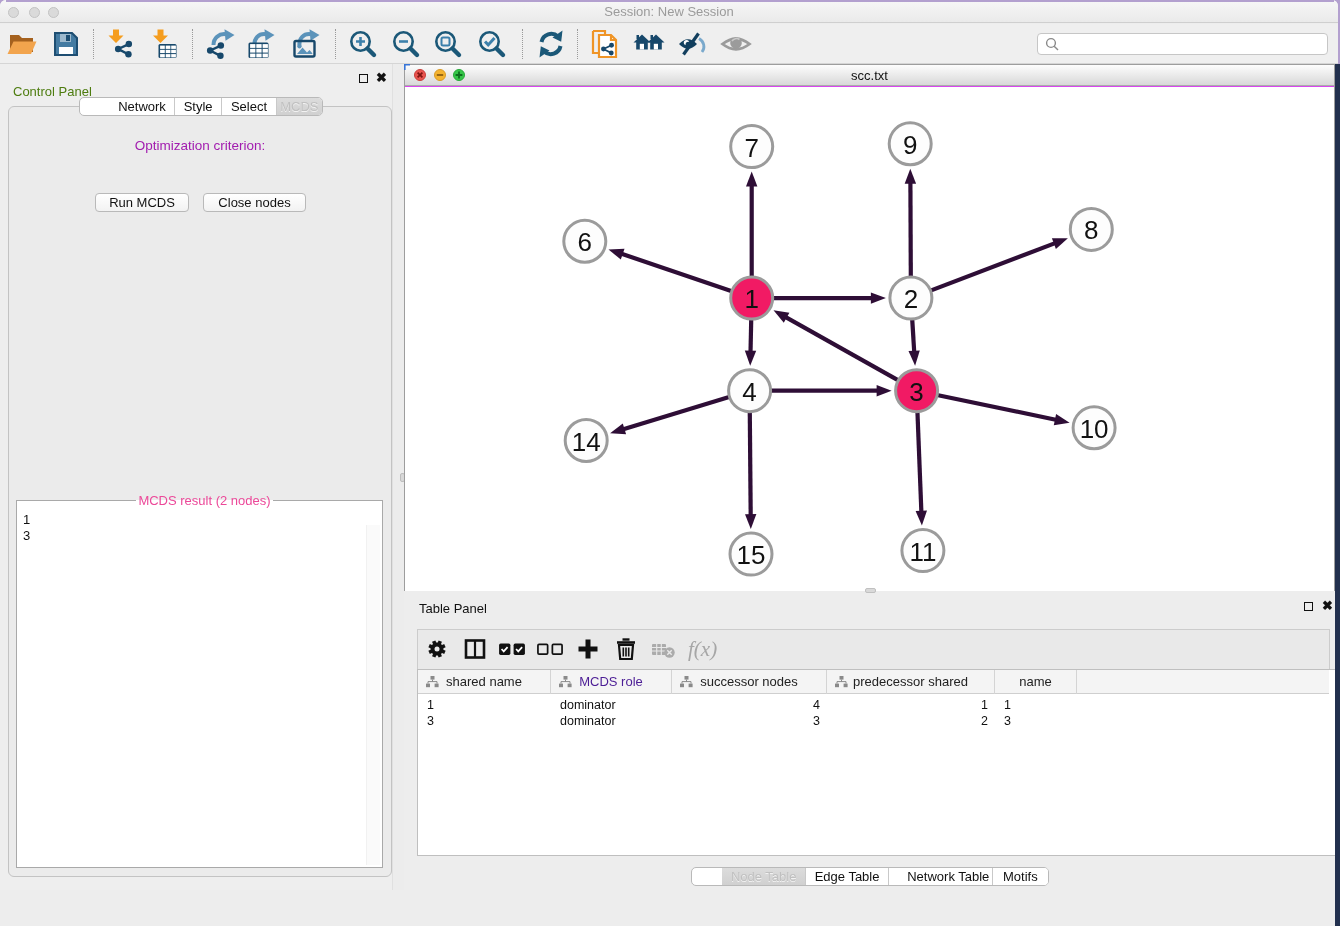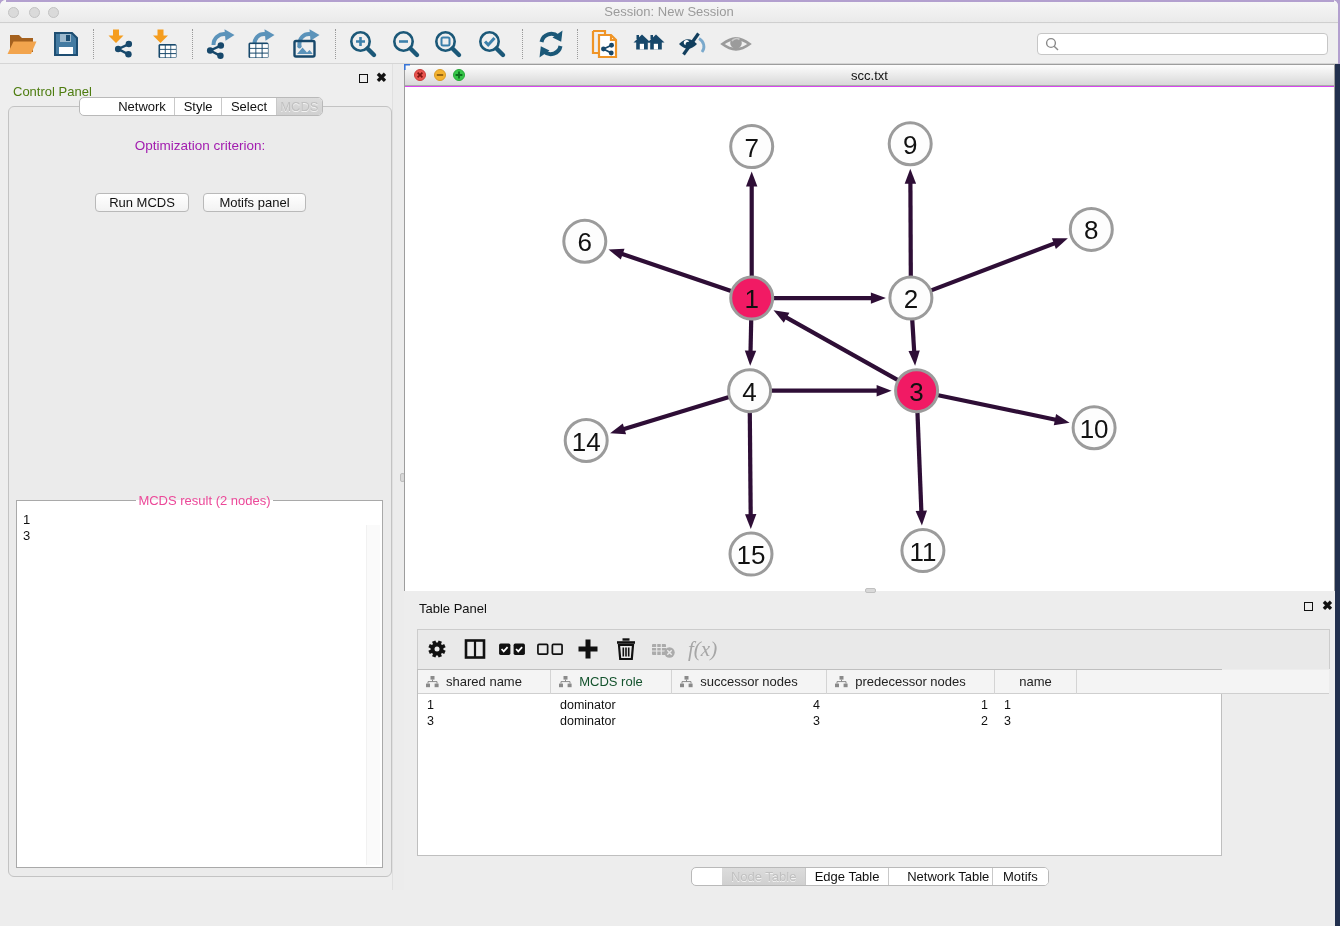"Motifs panel" div.btn { text: Motifs panel -> Close nodes }
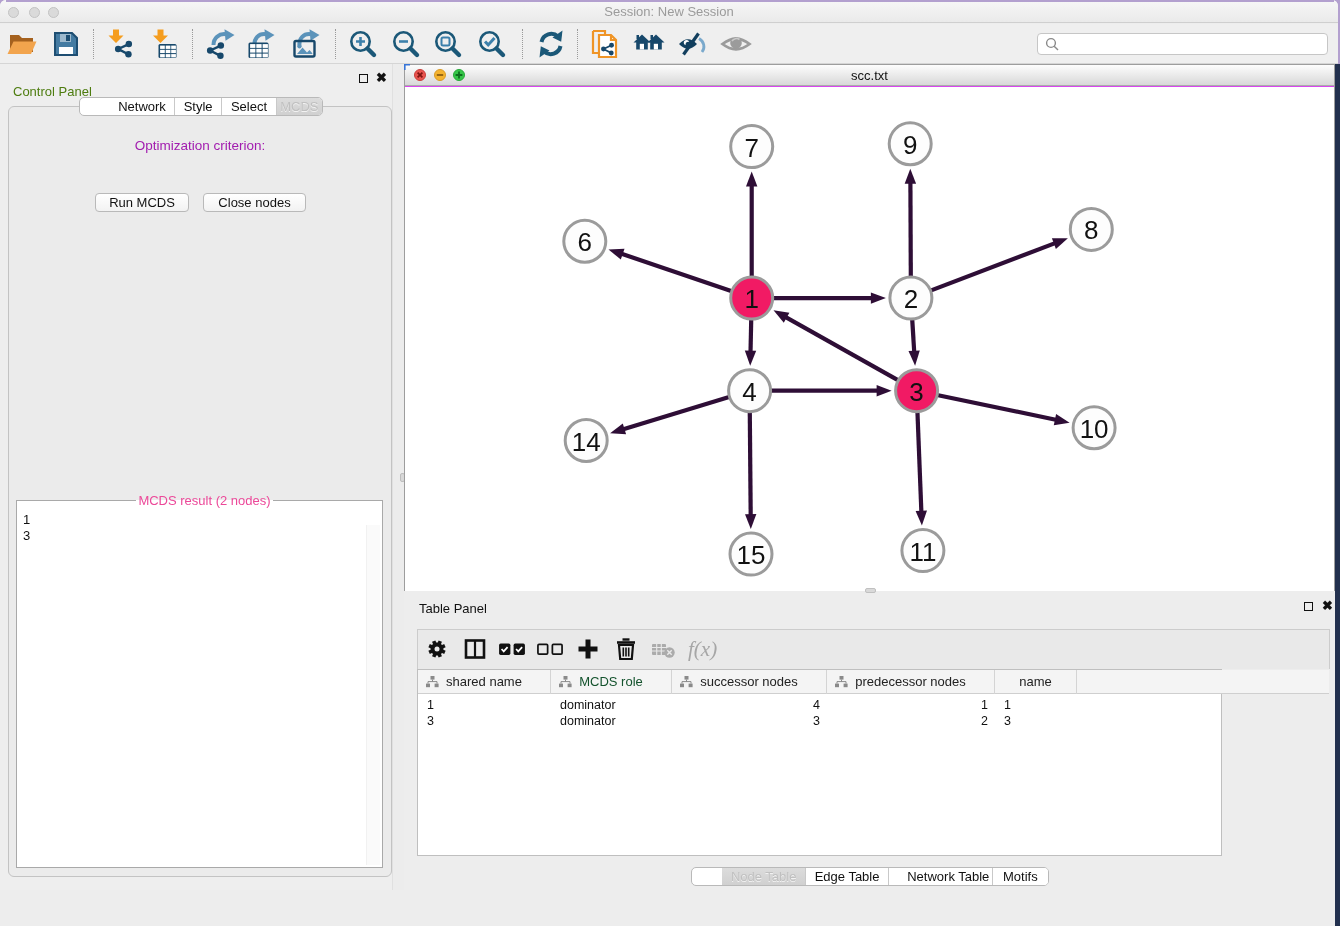"shared name" #sp-table { width: 805px -> 922px }
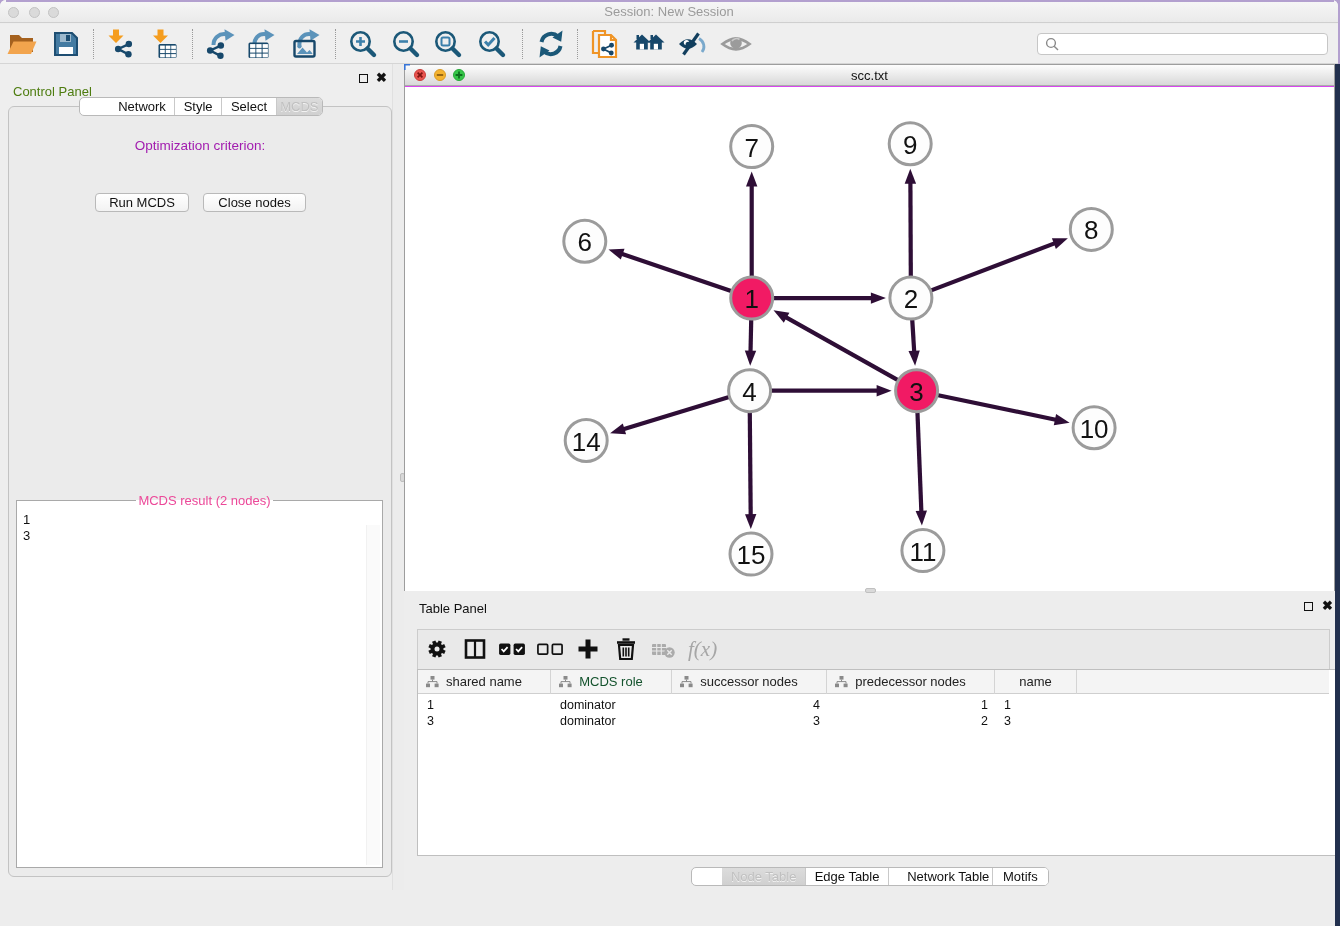"MCDS role" div { color: #14532d -> #4c1d95 }
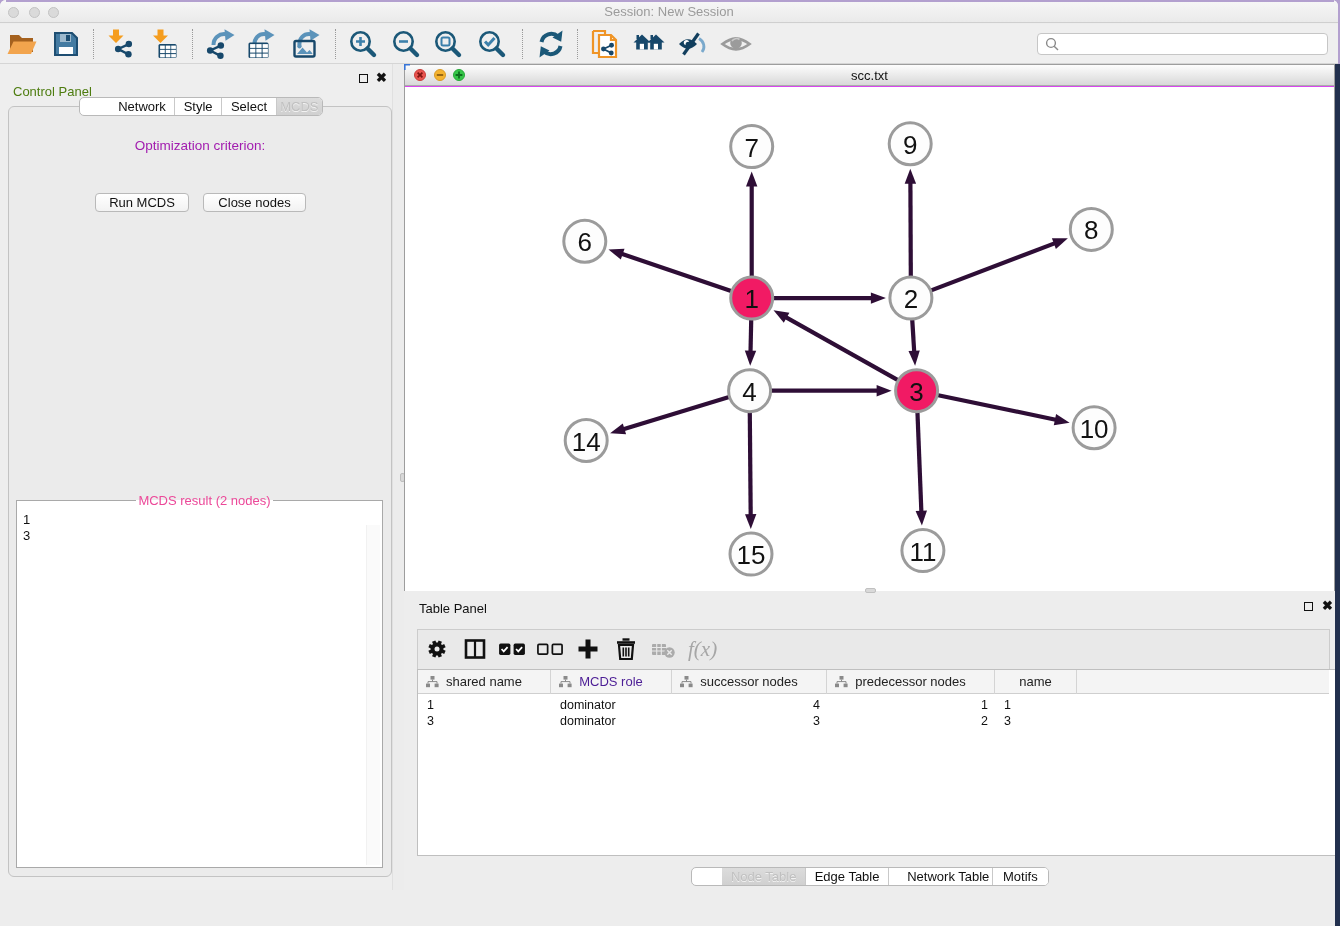"predecessor nodes" div { text: nodes -> shared }
